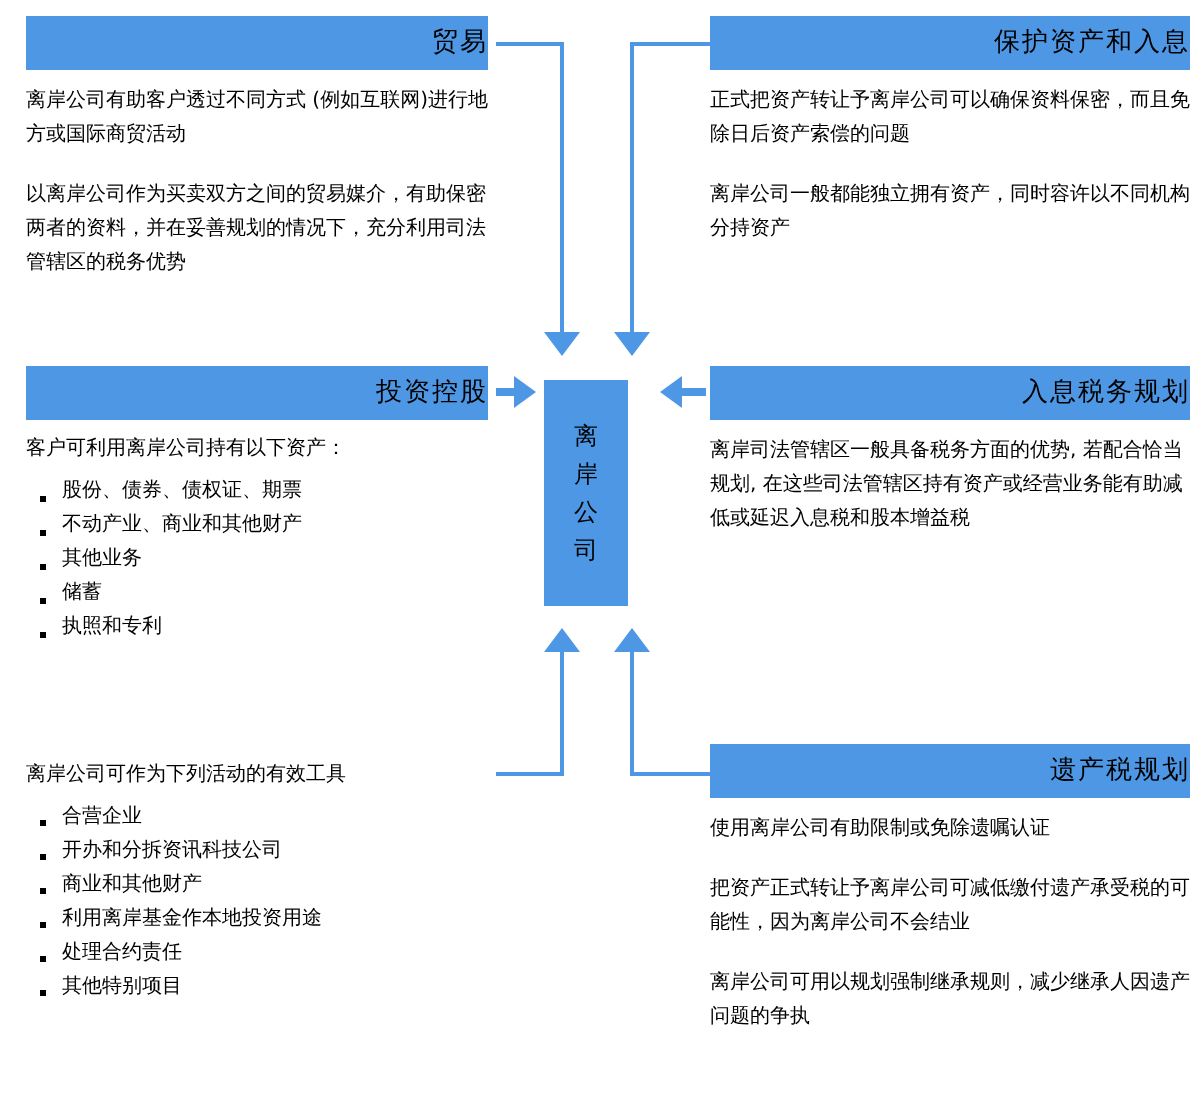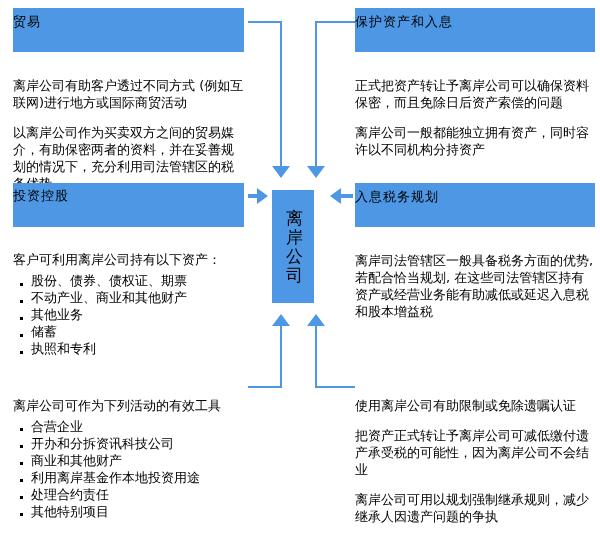"贸易" .panel-header { height: 44px -> 27px; text-align: left -> right }
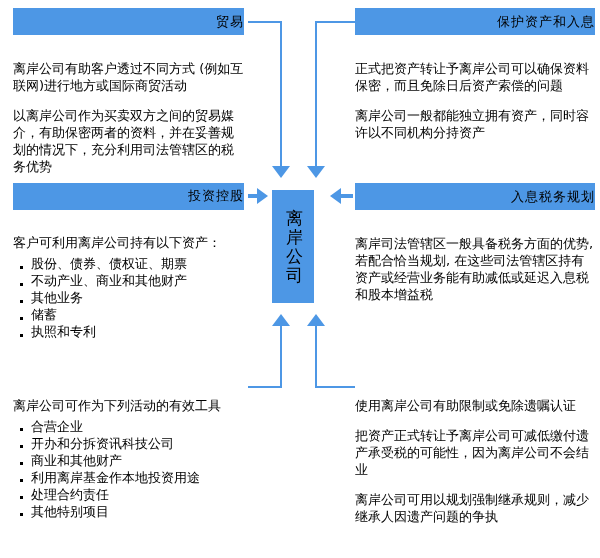"离岸公司有助客户透过不同方式 (例如互联网)进行地方或国际商贸活动" .panel-body { font-size: 13px -> 10px; padding-top: 25px -> 7px }
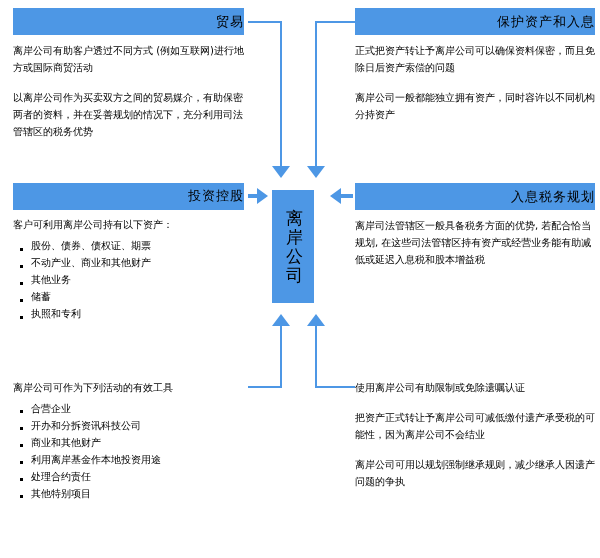"离岸公司" #center-node .vtext { font-size: 17px -> 12px }
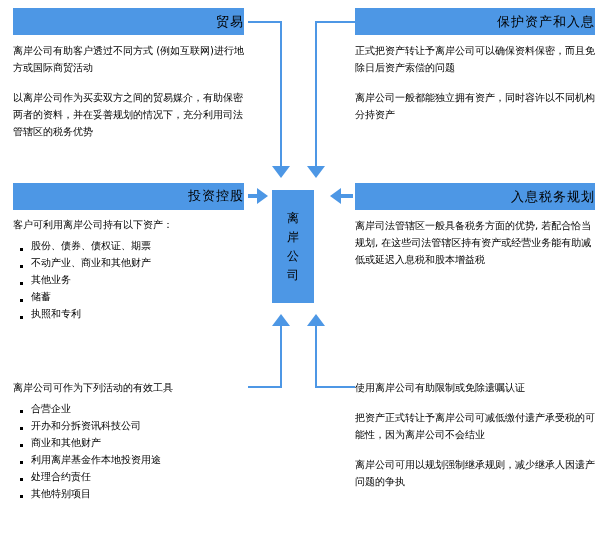"遗产税规划" div.panel-header { html: none -> <div>遗产税规划</div> }
